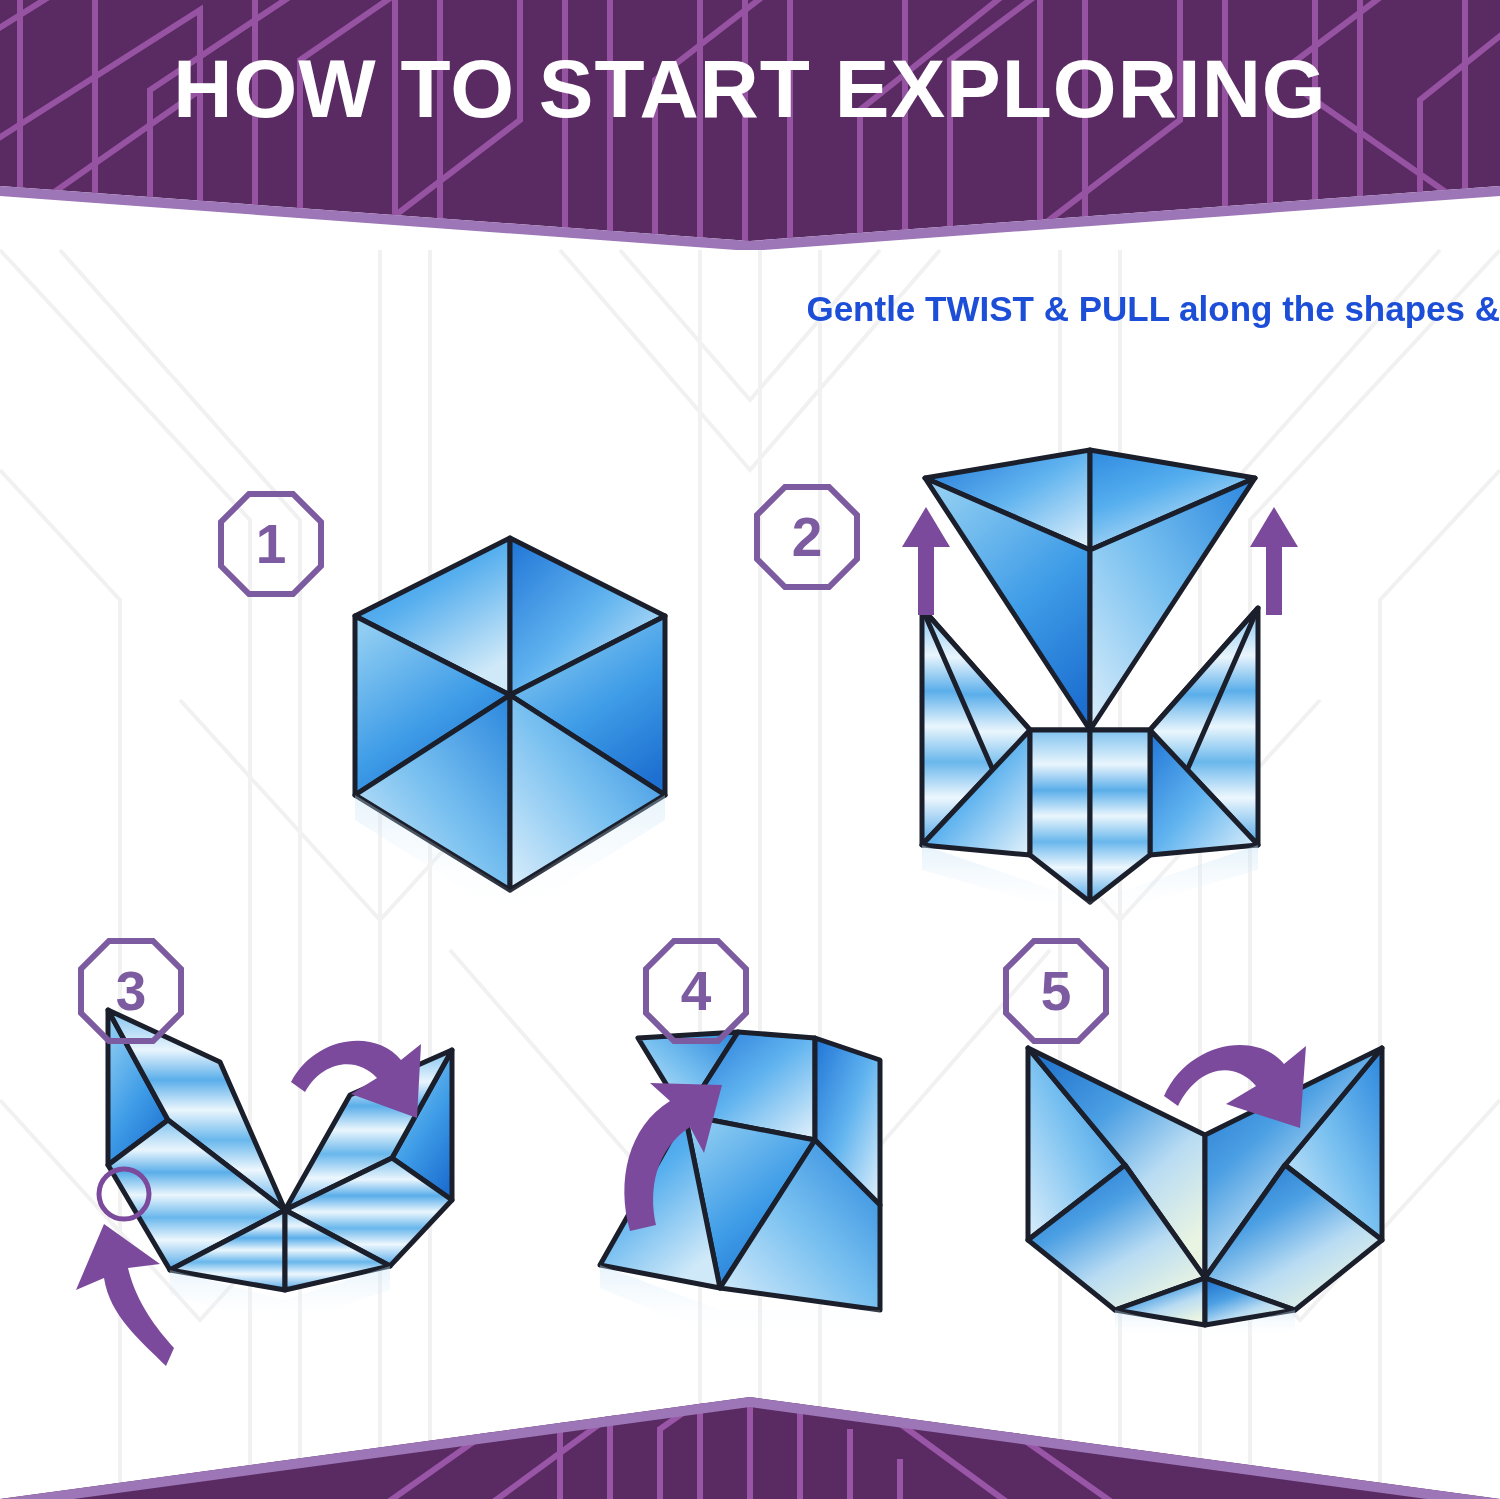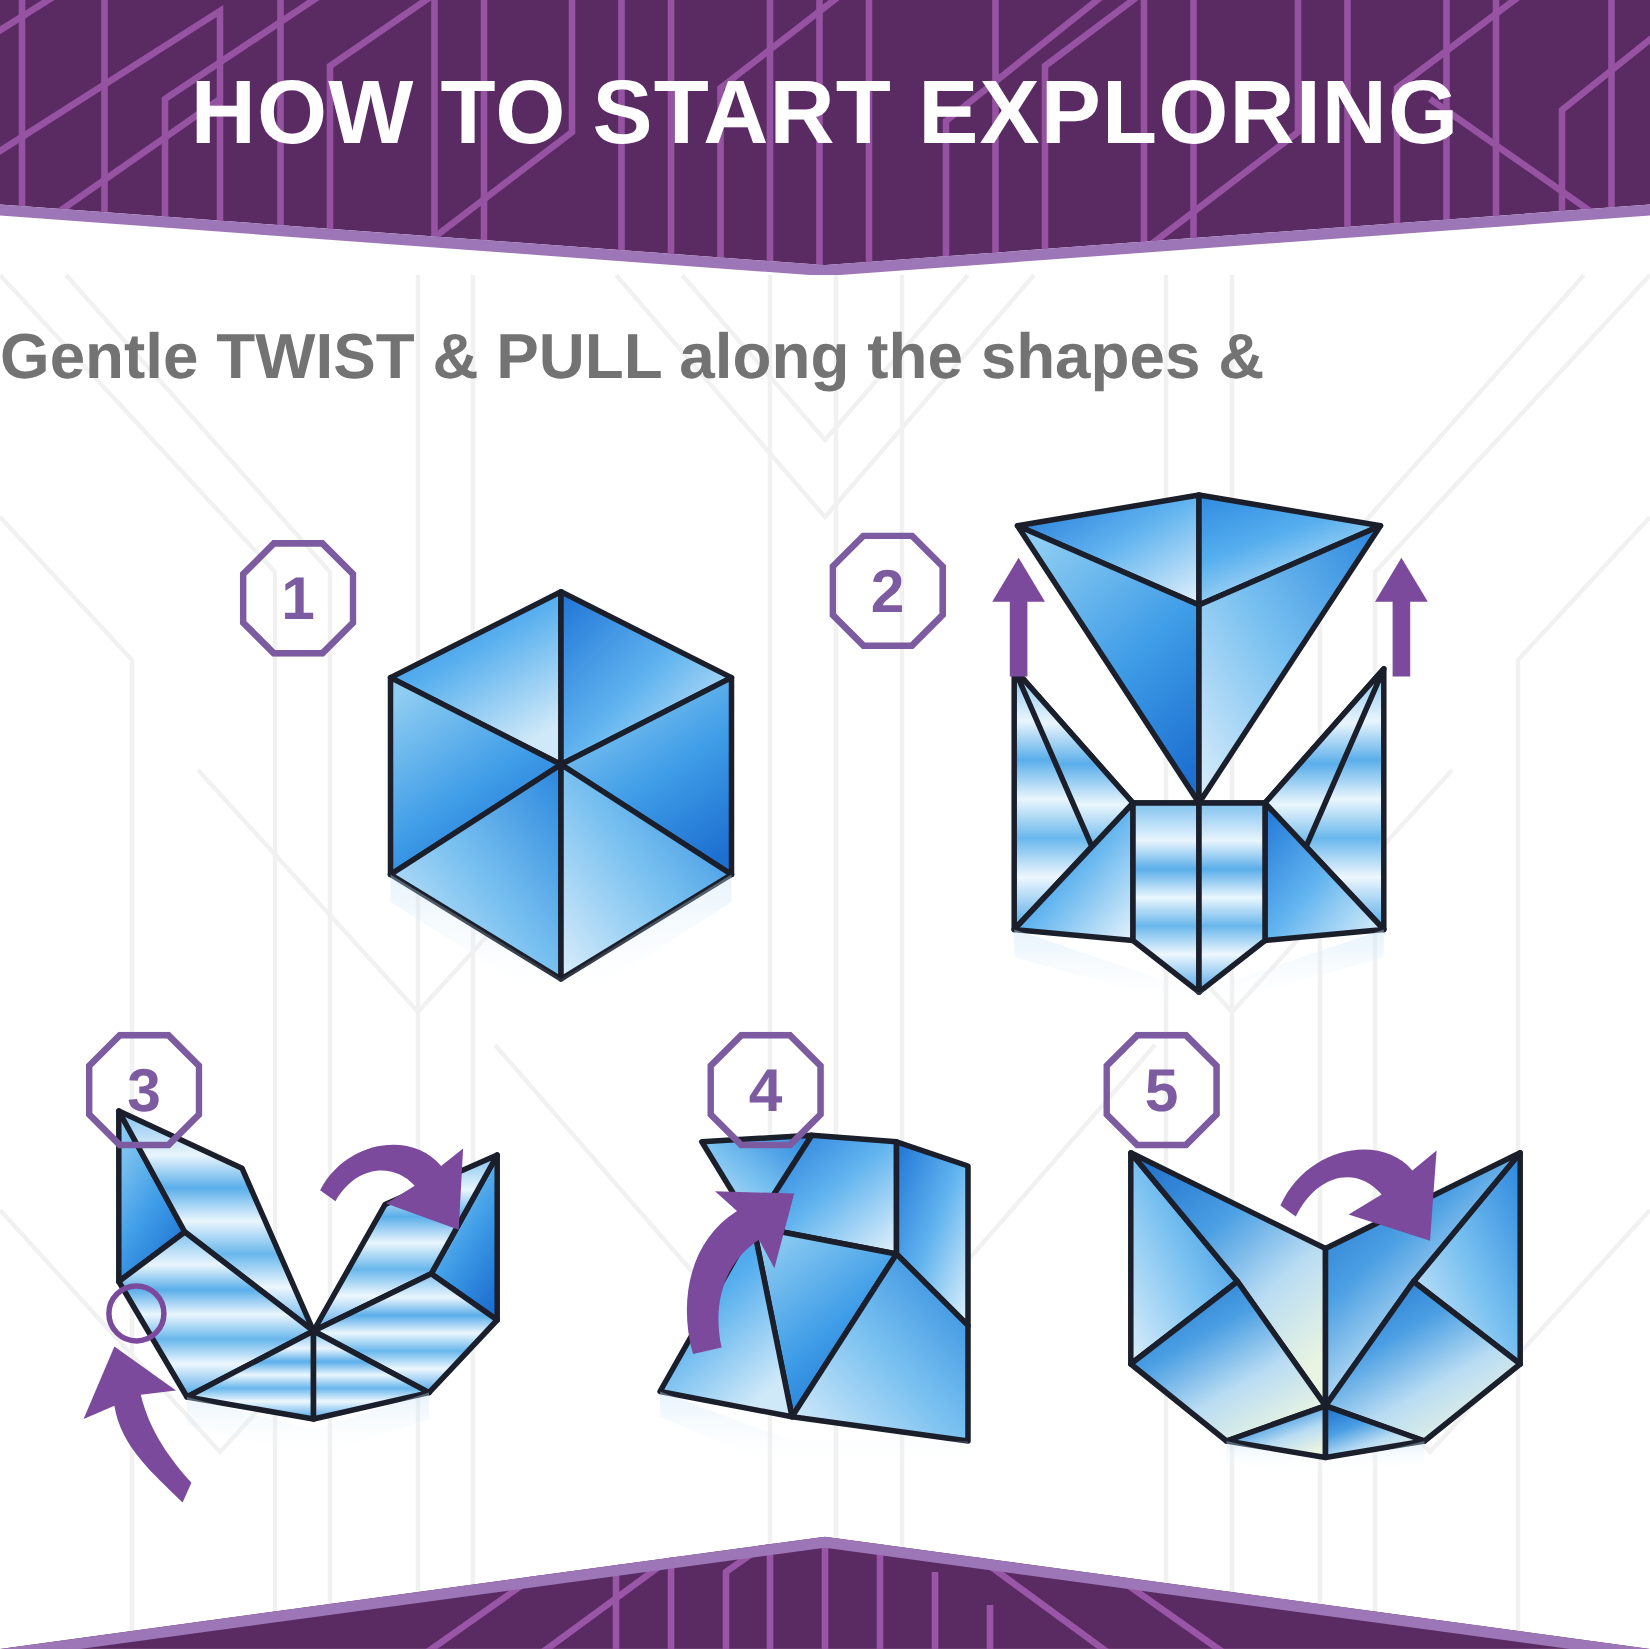"HOW TO START EXPLORING" .header-title { top: 62px -> 48px }
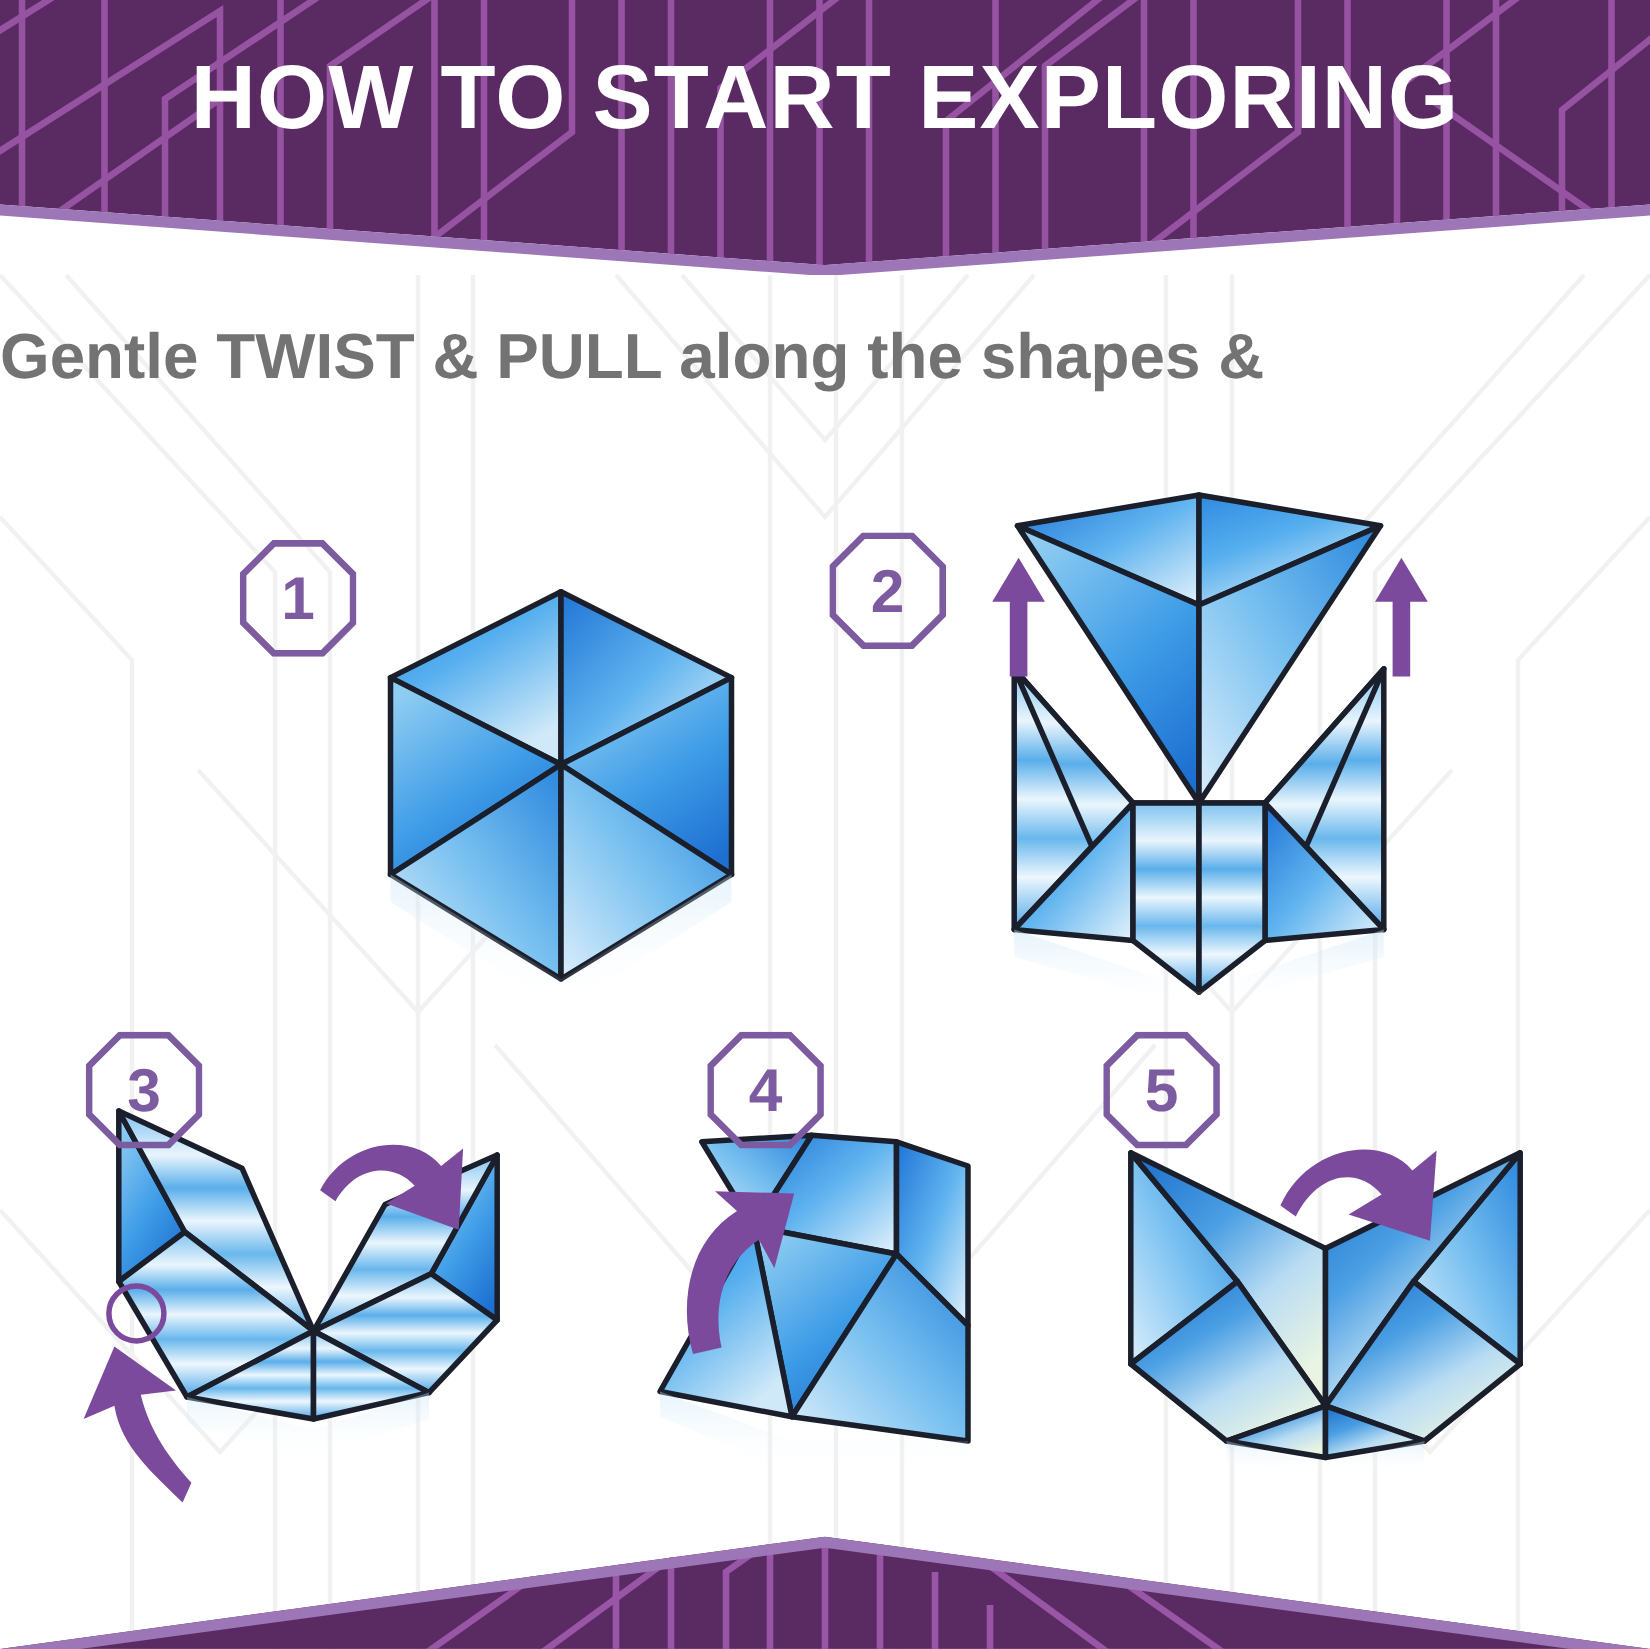"Gentle TWIST & PULL along" .subtitle { color: #737373 -> #1d4ed8; font-size: 58px -> 35px; text-align: left -> right }
